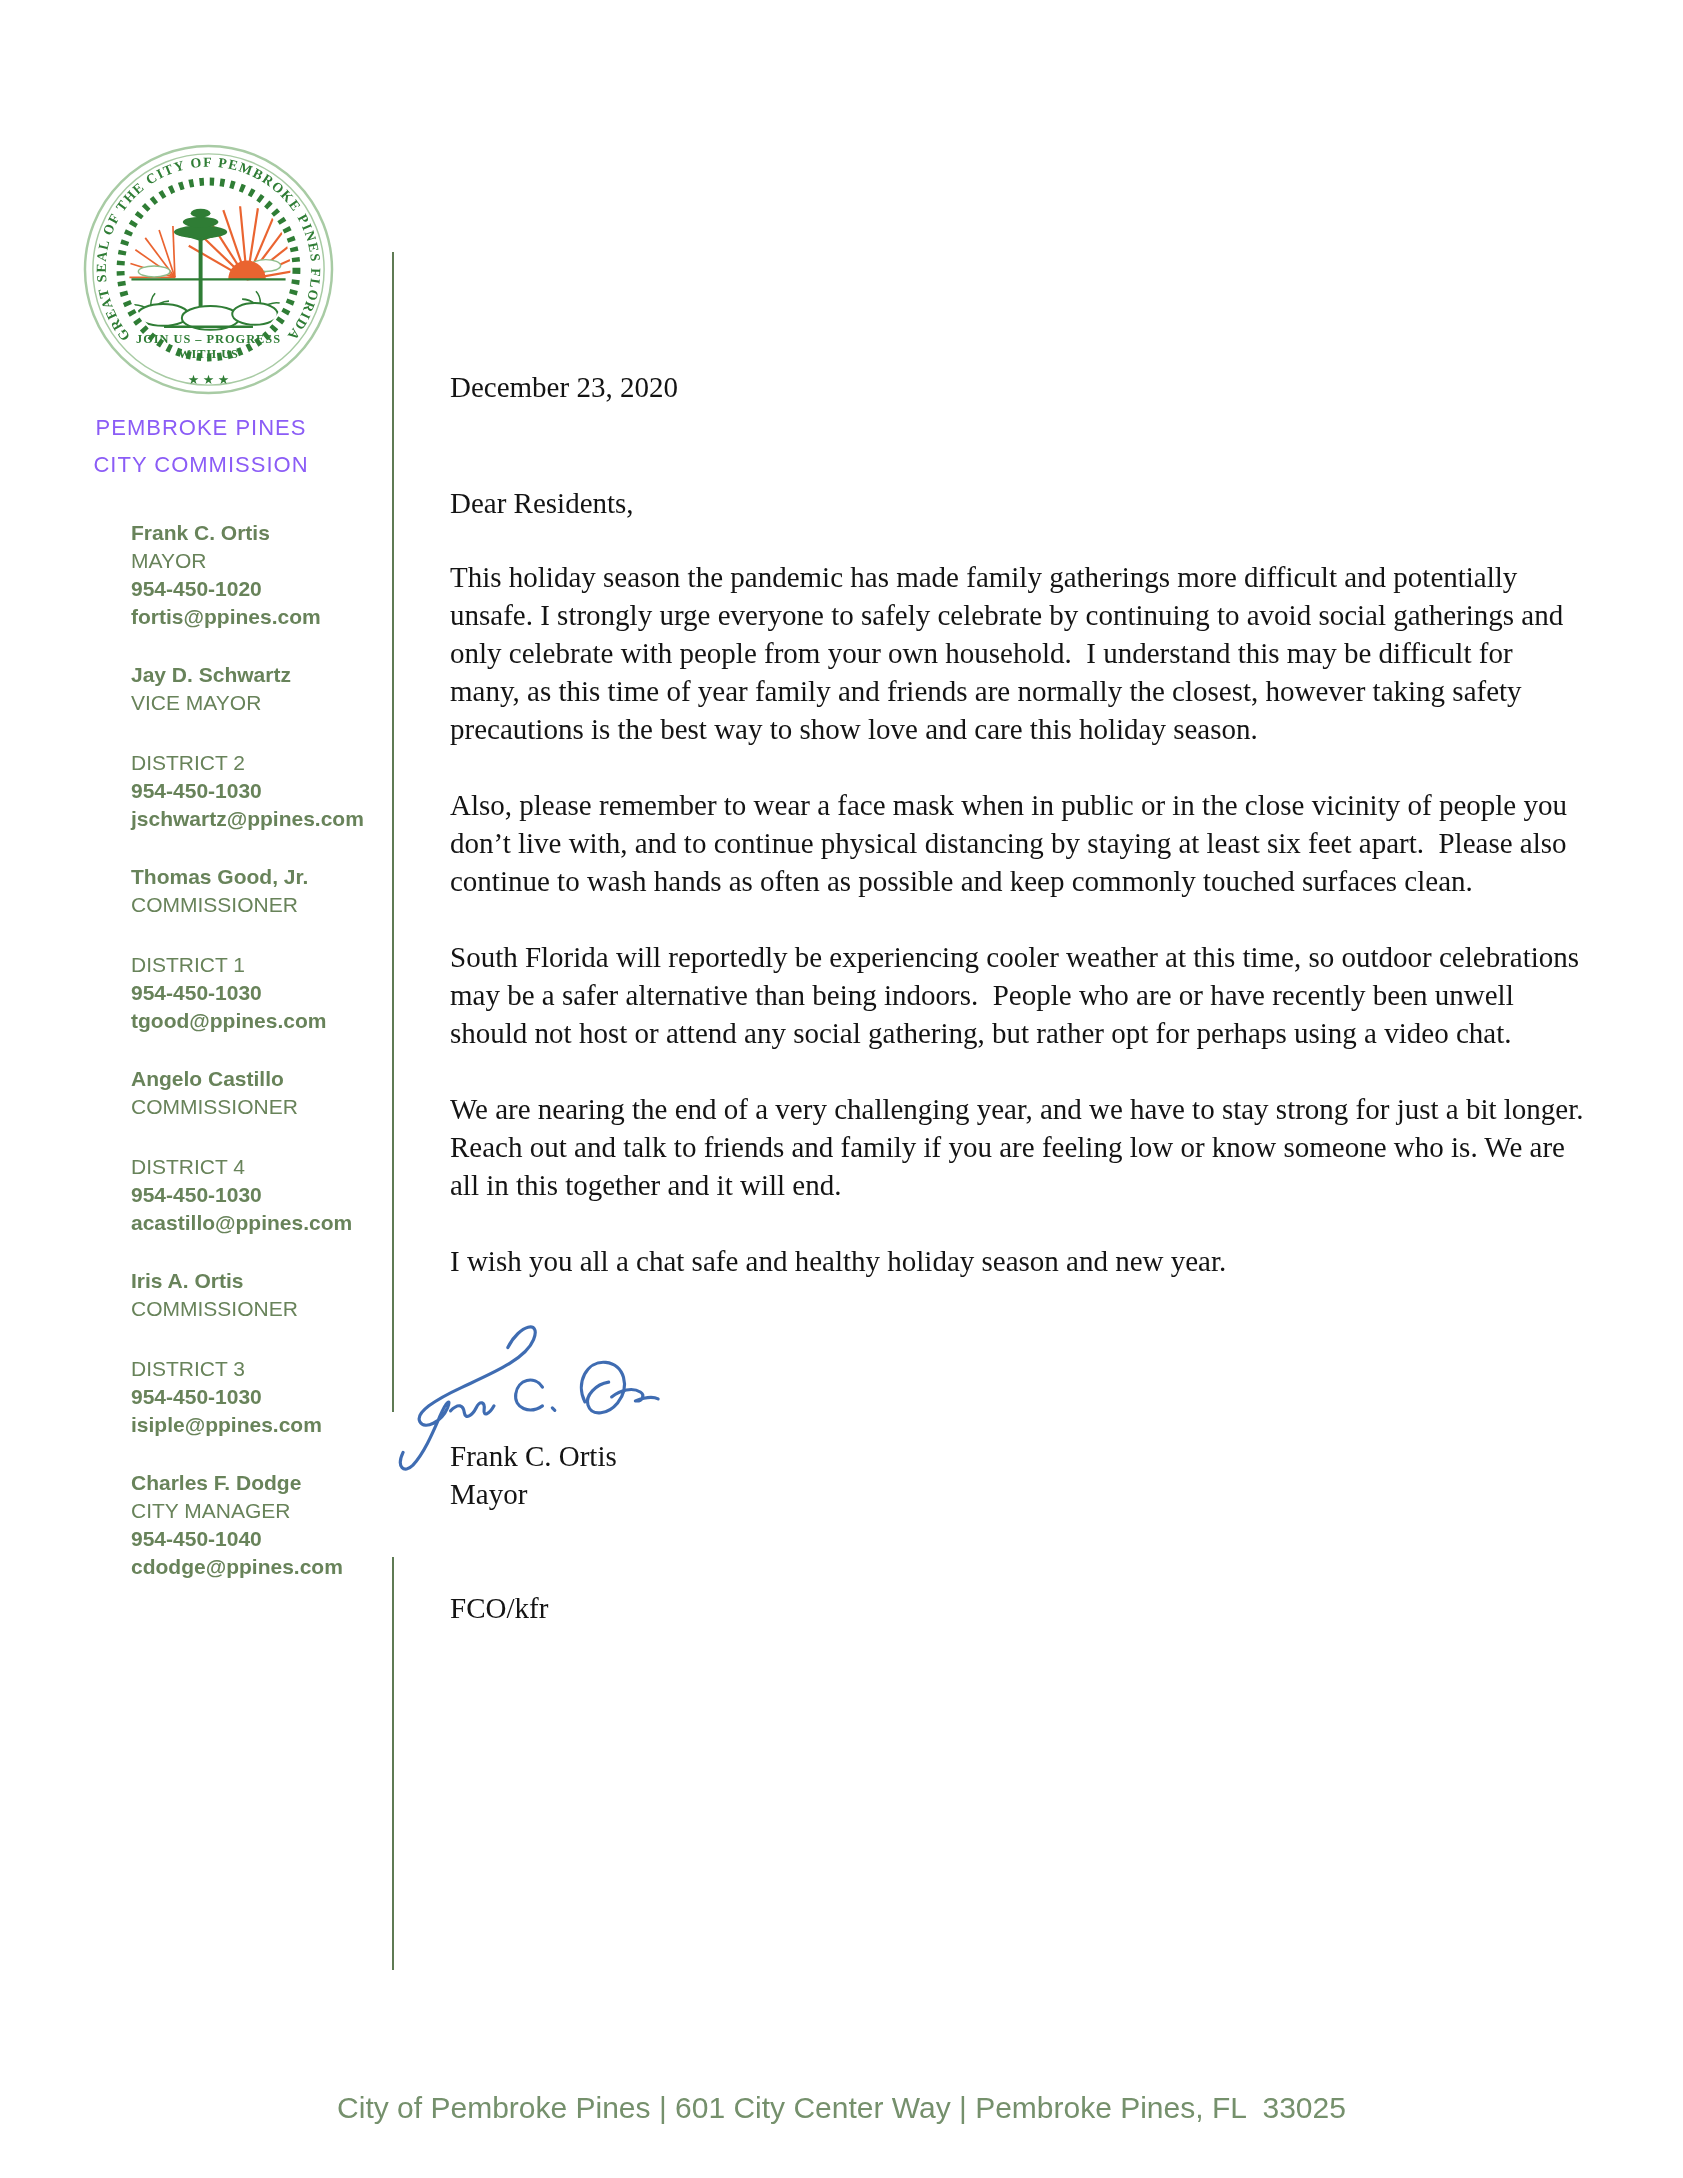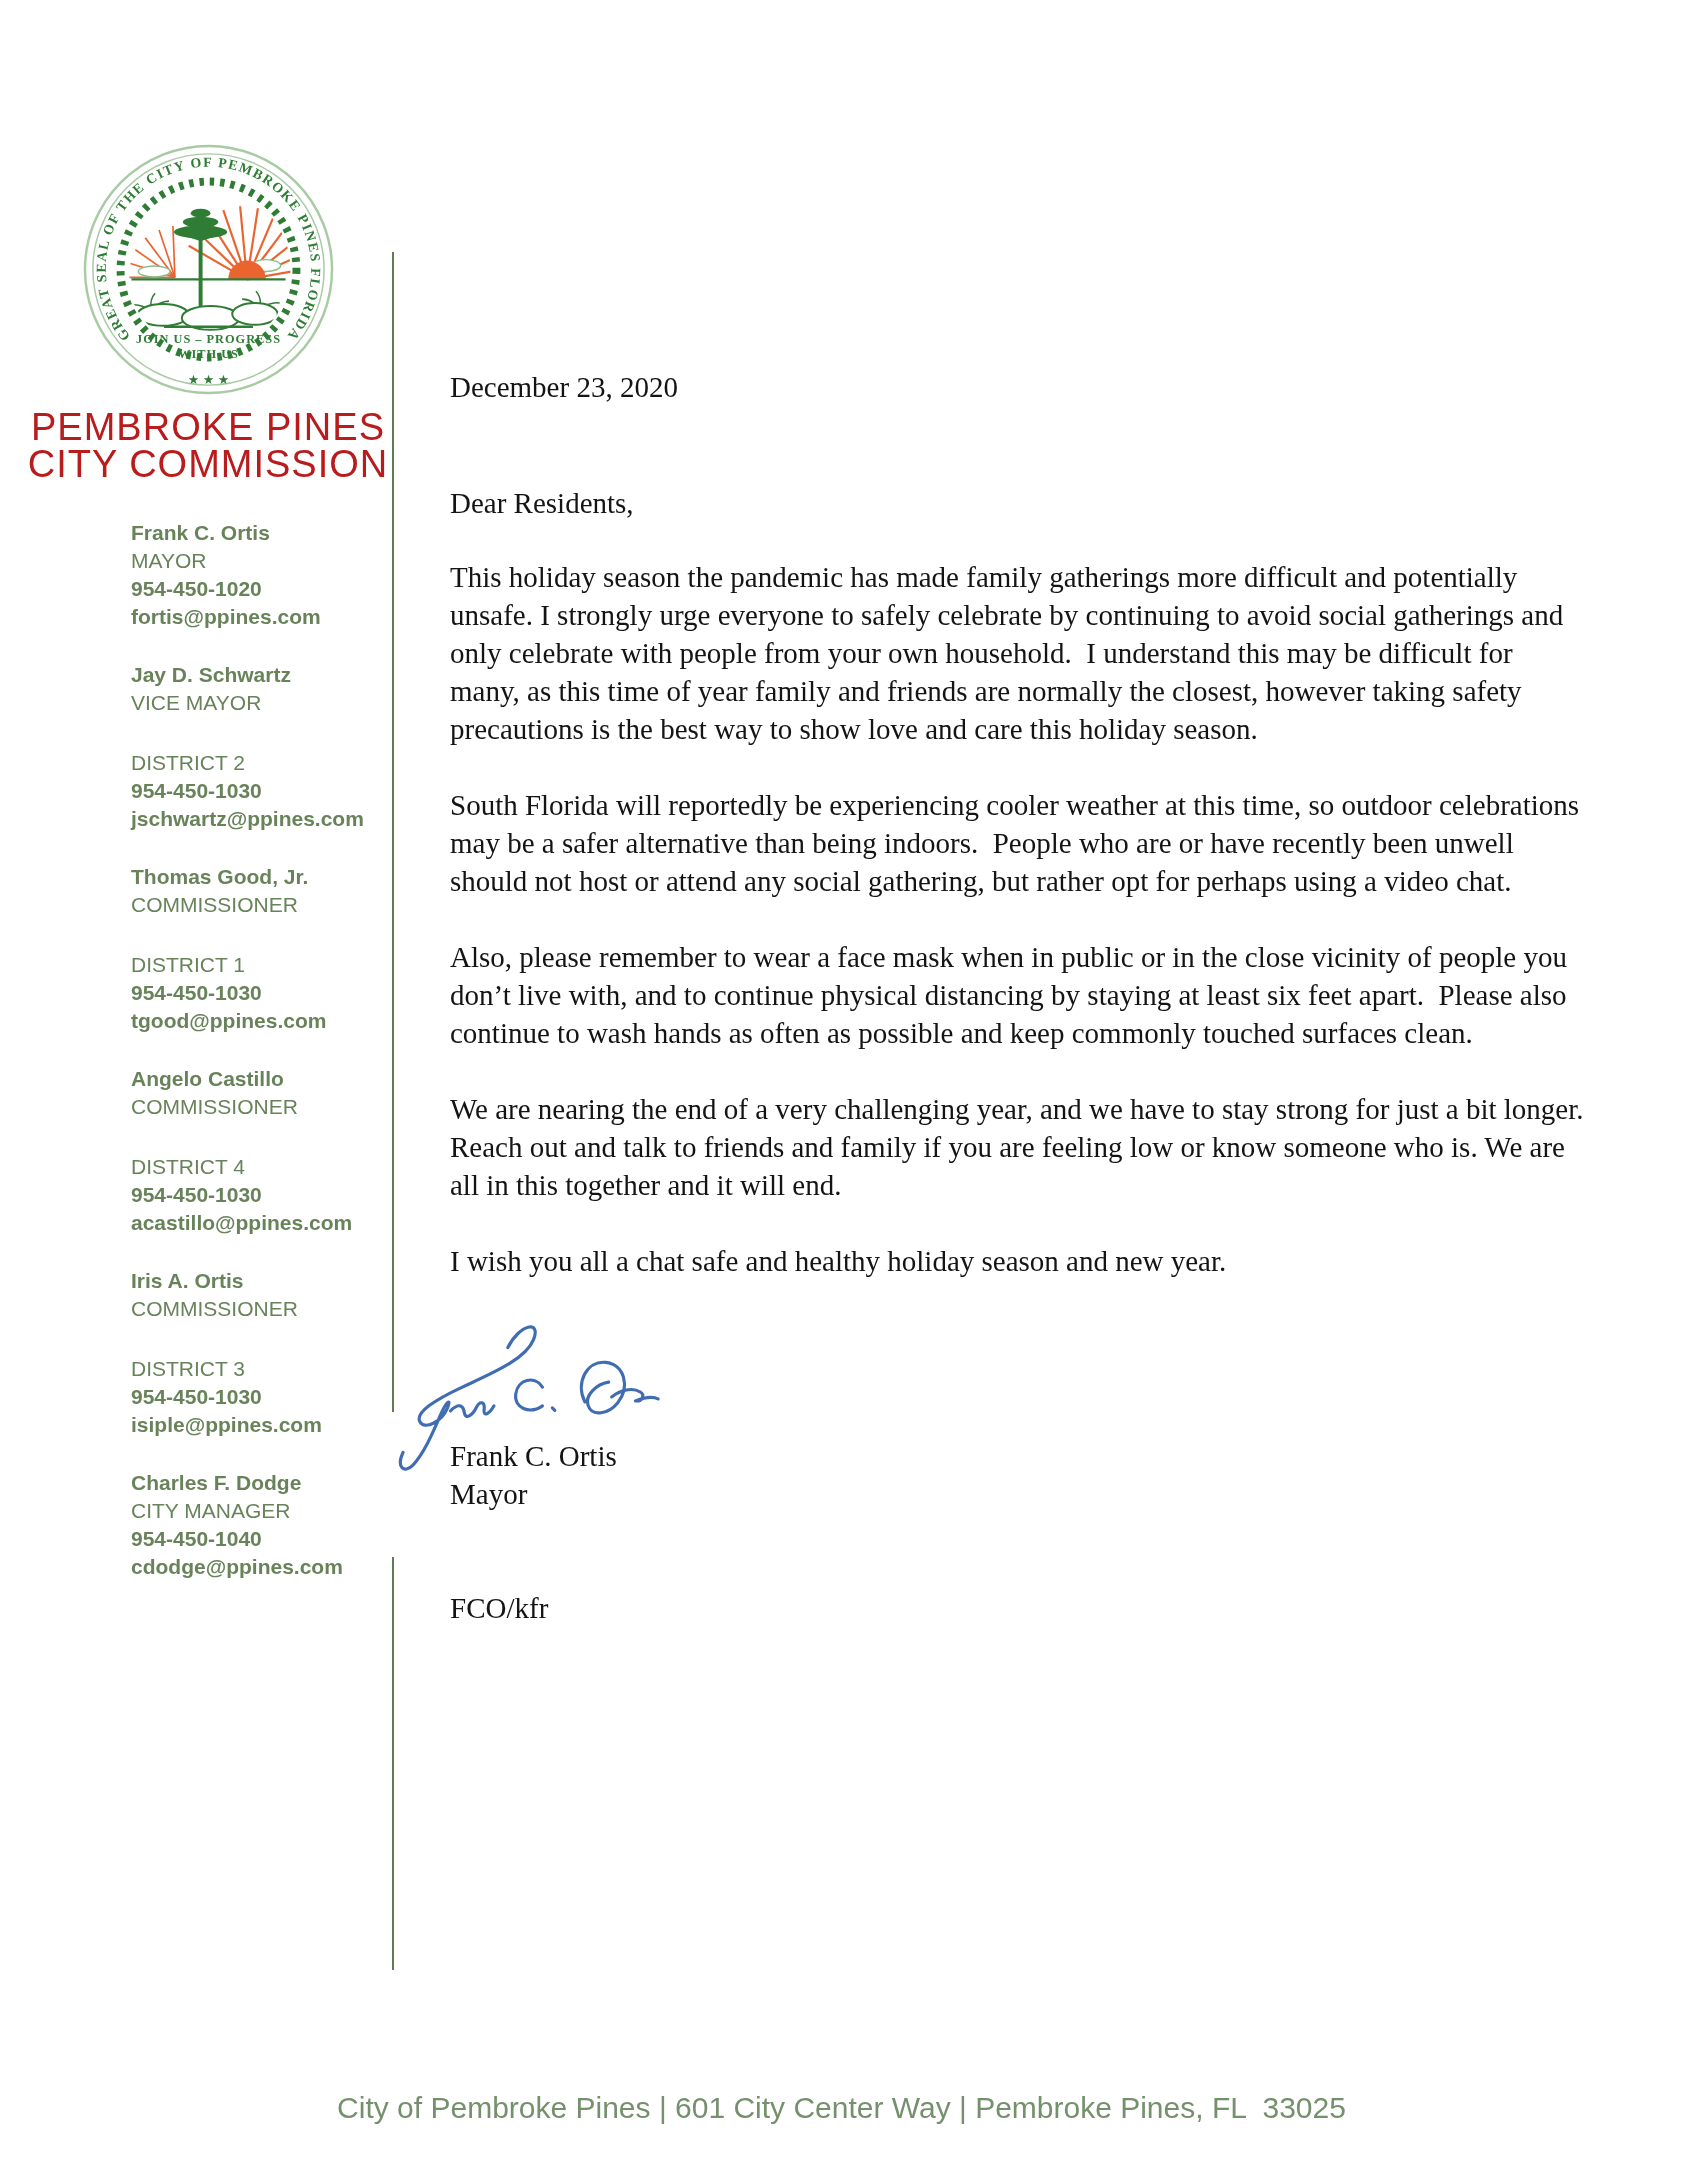"PEMBROKE PINES" .masthead { color: #b91c1c -> #8b5cf6; font-size: 38px -> 22px; left: 14px -> 7px }
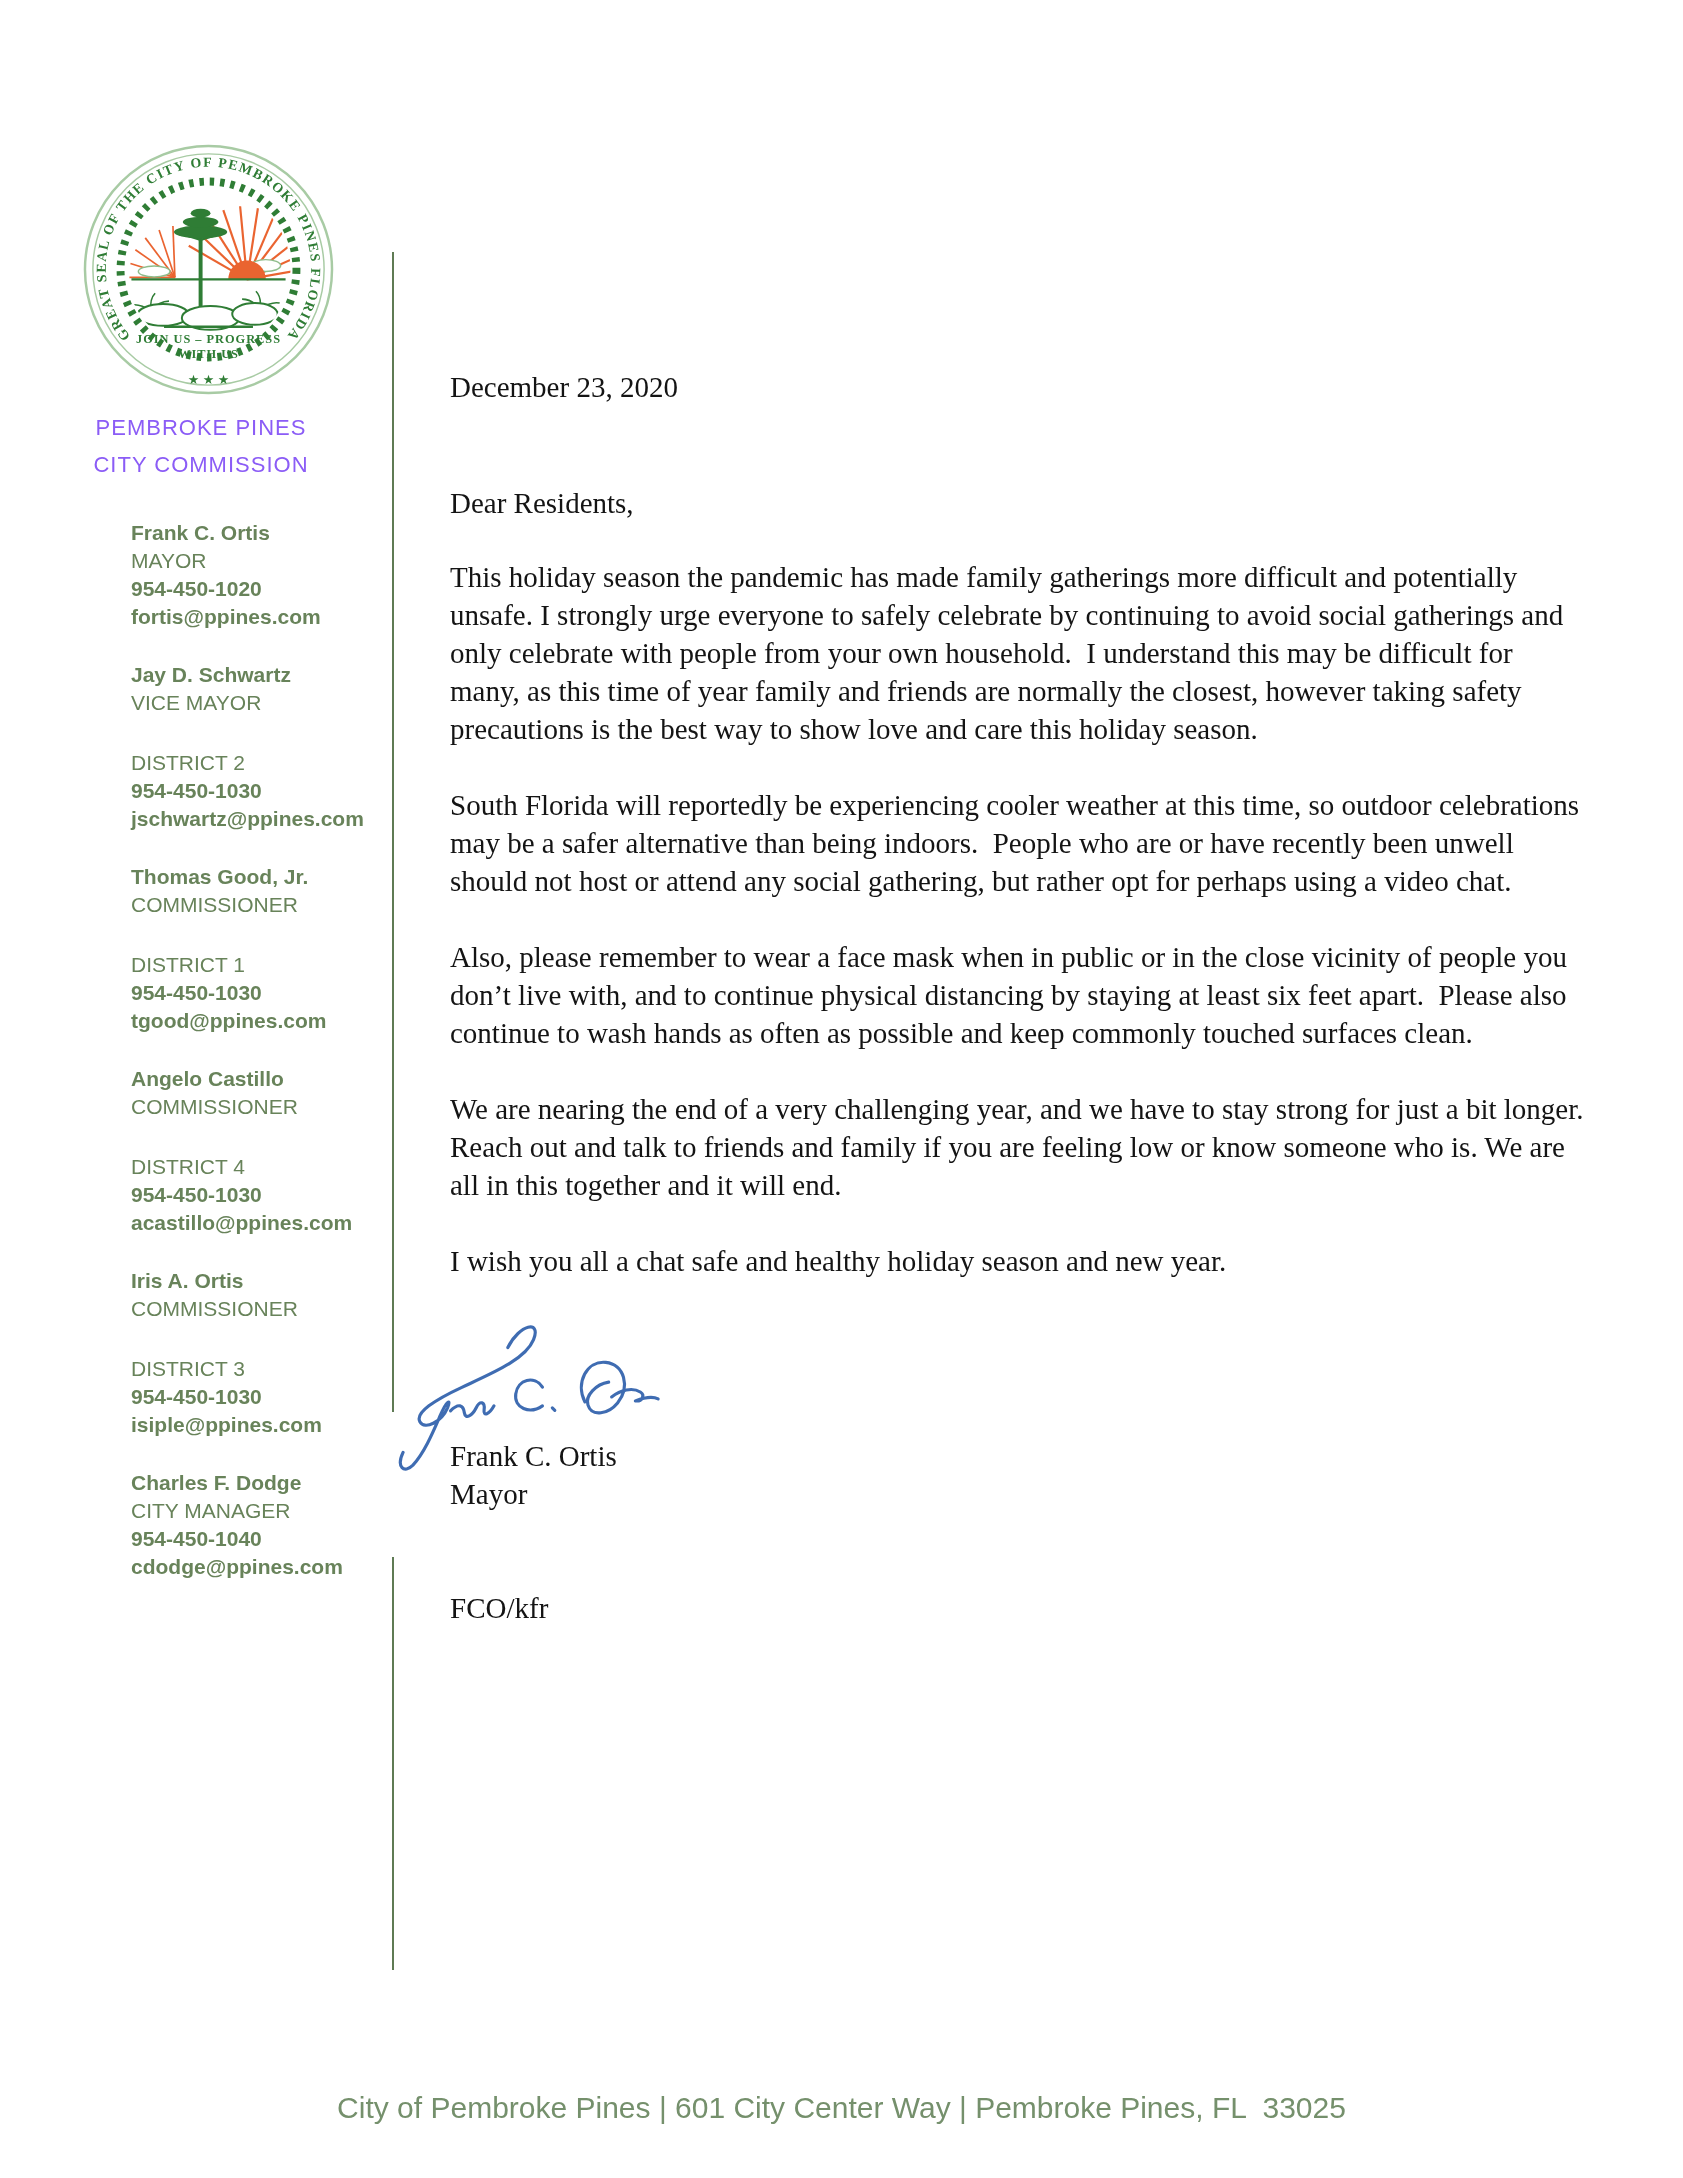"South Florida will reportedly be" p.l-par { order: before "Also, please remember to wear" -> after "Also, please remember to wear" }
